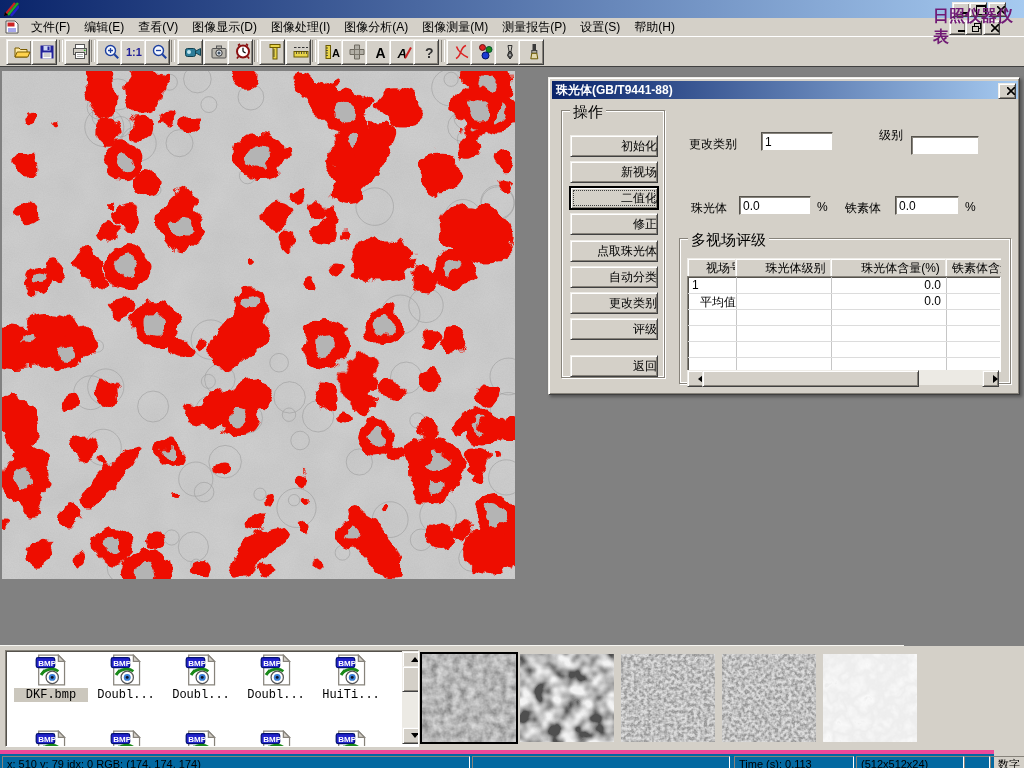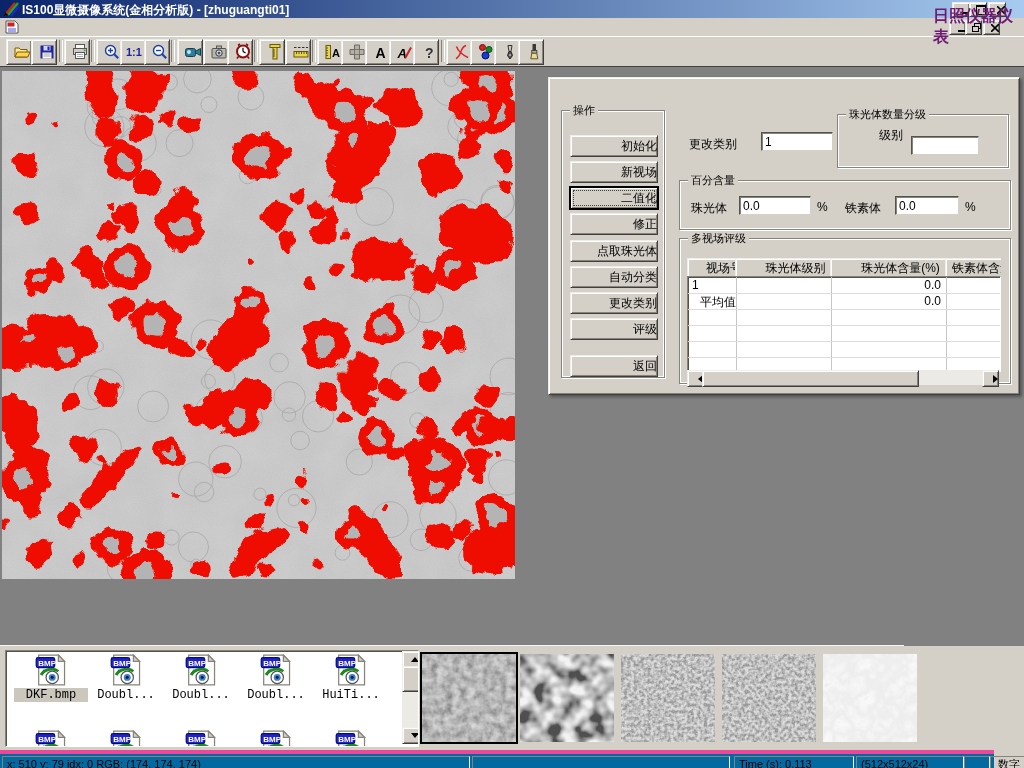"IS100显微摄像系统(金相分析版) - [zhuguangti01]" span.abs { html: <span>IS100显微摄像系统(金相分析版) - [zhuguangti01]</span> -> none }
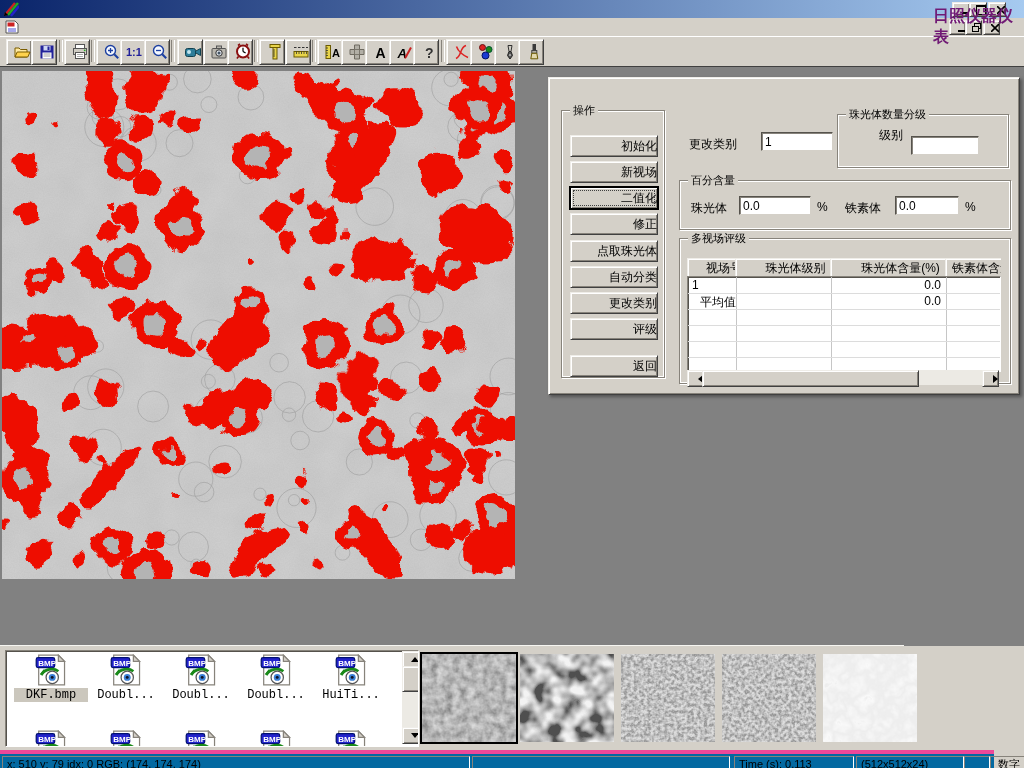"文件(F) 编辑(E) 查看(V) 图像显示(D) 图像处理(I)" div.abs { html: none -> <div> <span>文件(F)</span><span>编辑(E)</span><span>查看(V)</span><span>图像显示(D)</span><span>图像处理(I)</span><span>图像分析(A)</span><span>图像测量(M)</span><span>测量报告(P)</span><span>设置(S)</span><span>帮助(H)</span> </div> }
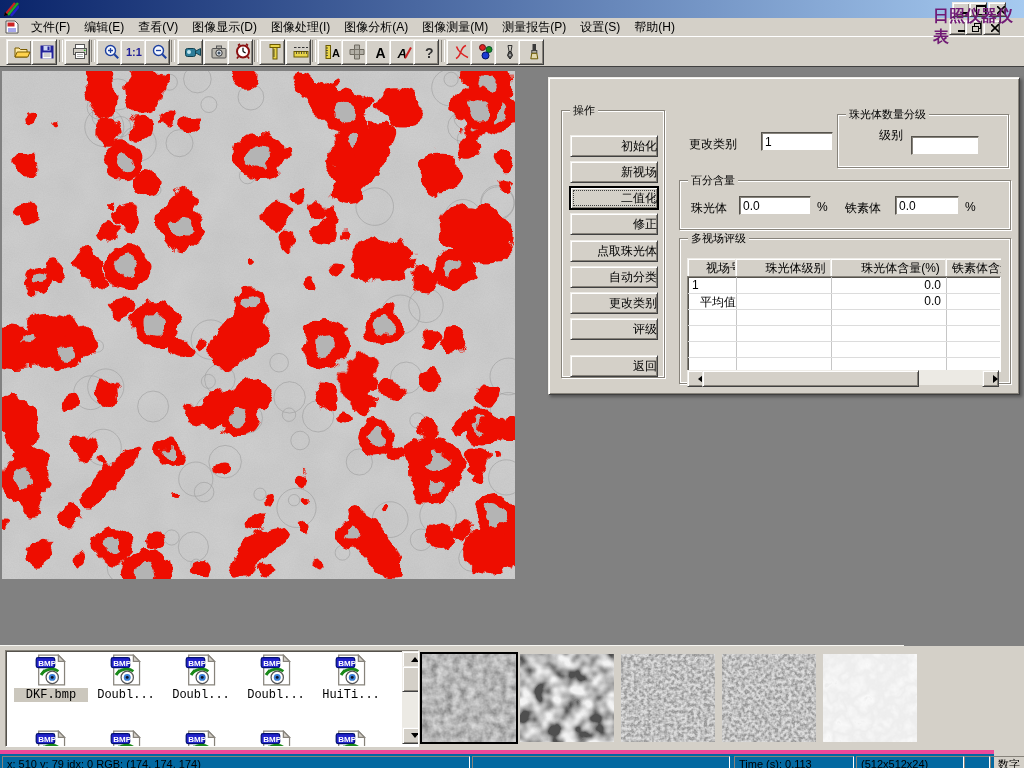"珠光体(GB/T9441-88)" div.dlg-title { html: none -> <div> <span>珠光体(GB/T9441-88)</span> <div> <svg> <path></path> </svg> </div> </div> }
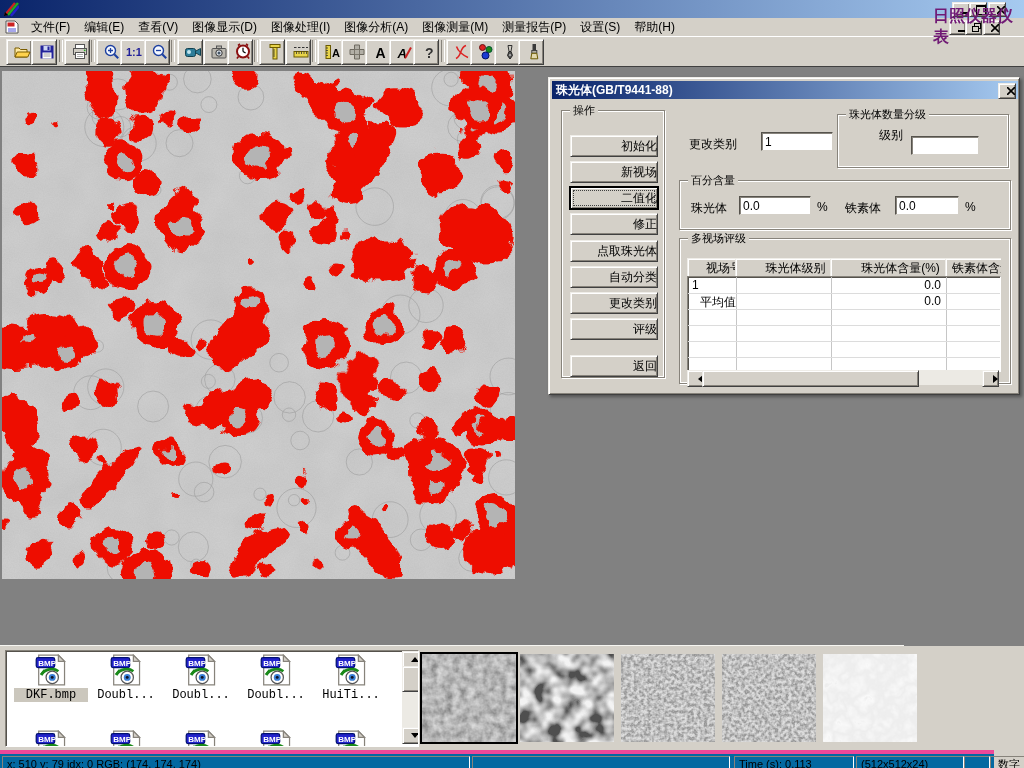"操作" .leg { font-size: 11px -> 15px }
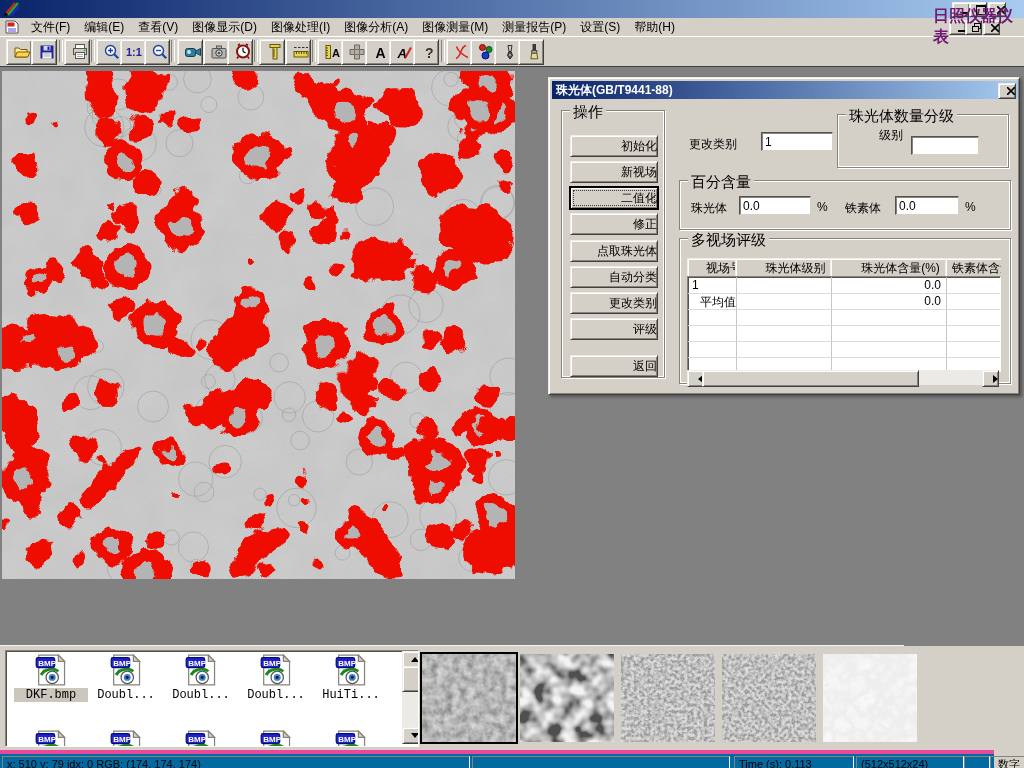"珠光体数量分级" div.abs { html: <div> <span>珠光体数量分级</span> </div> -> none }
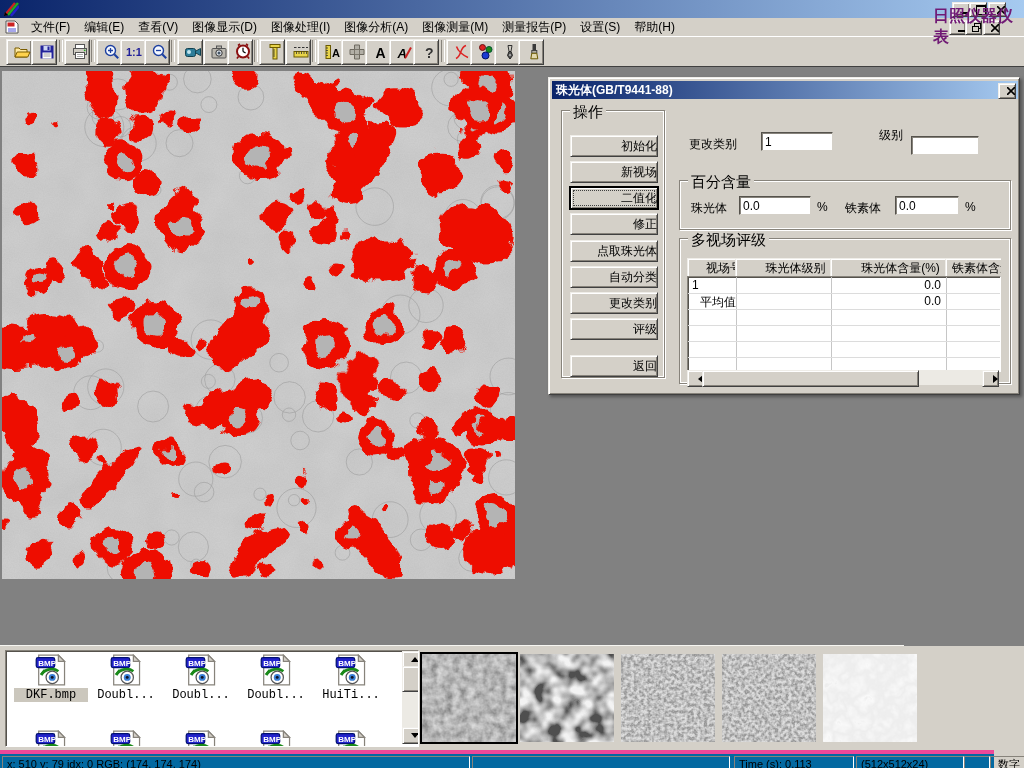"百分含量" div.abs { html: <div> <span>百分含量</span> </div> -> none }
